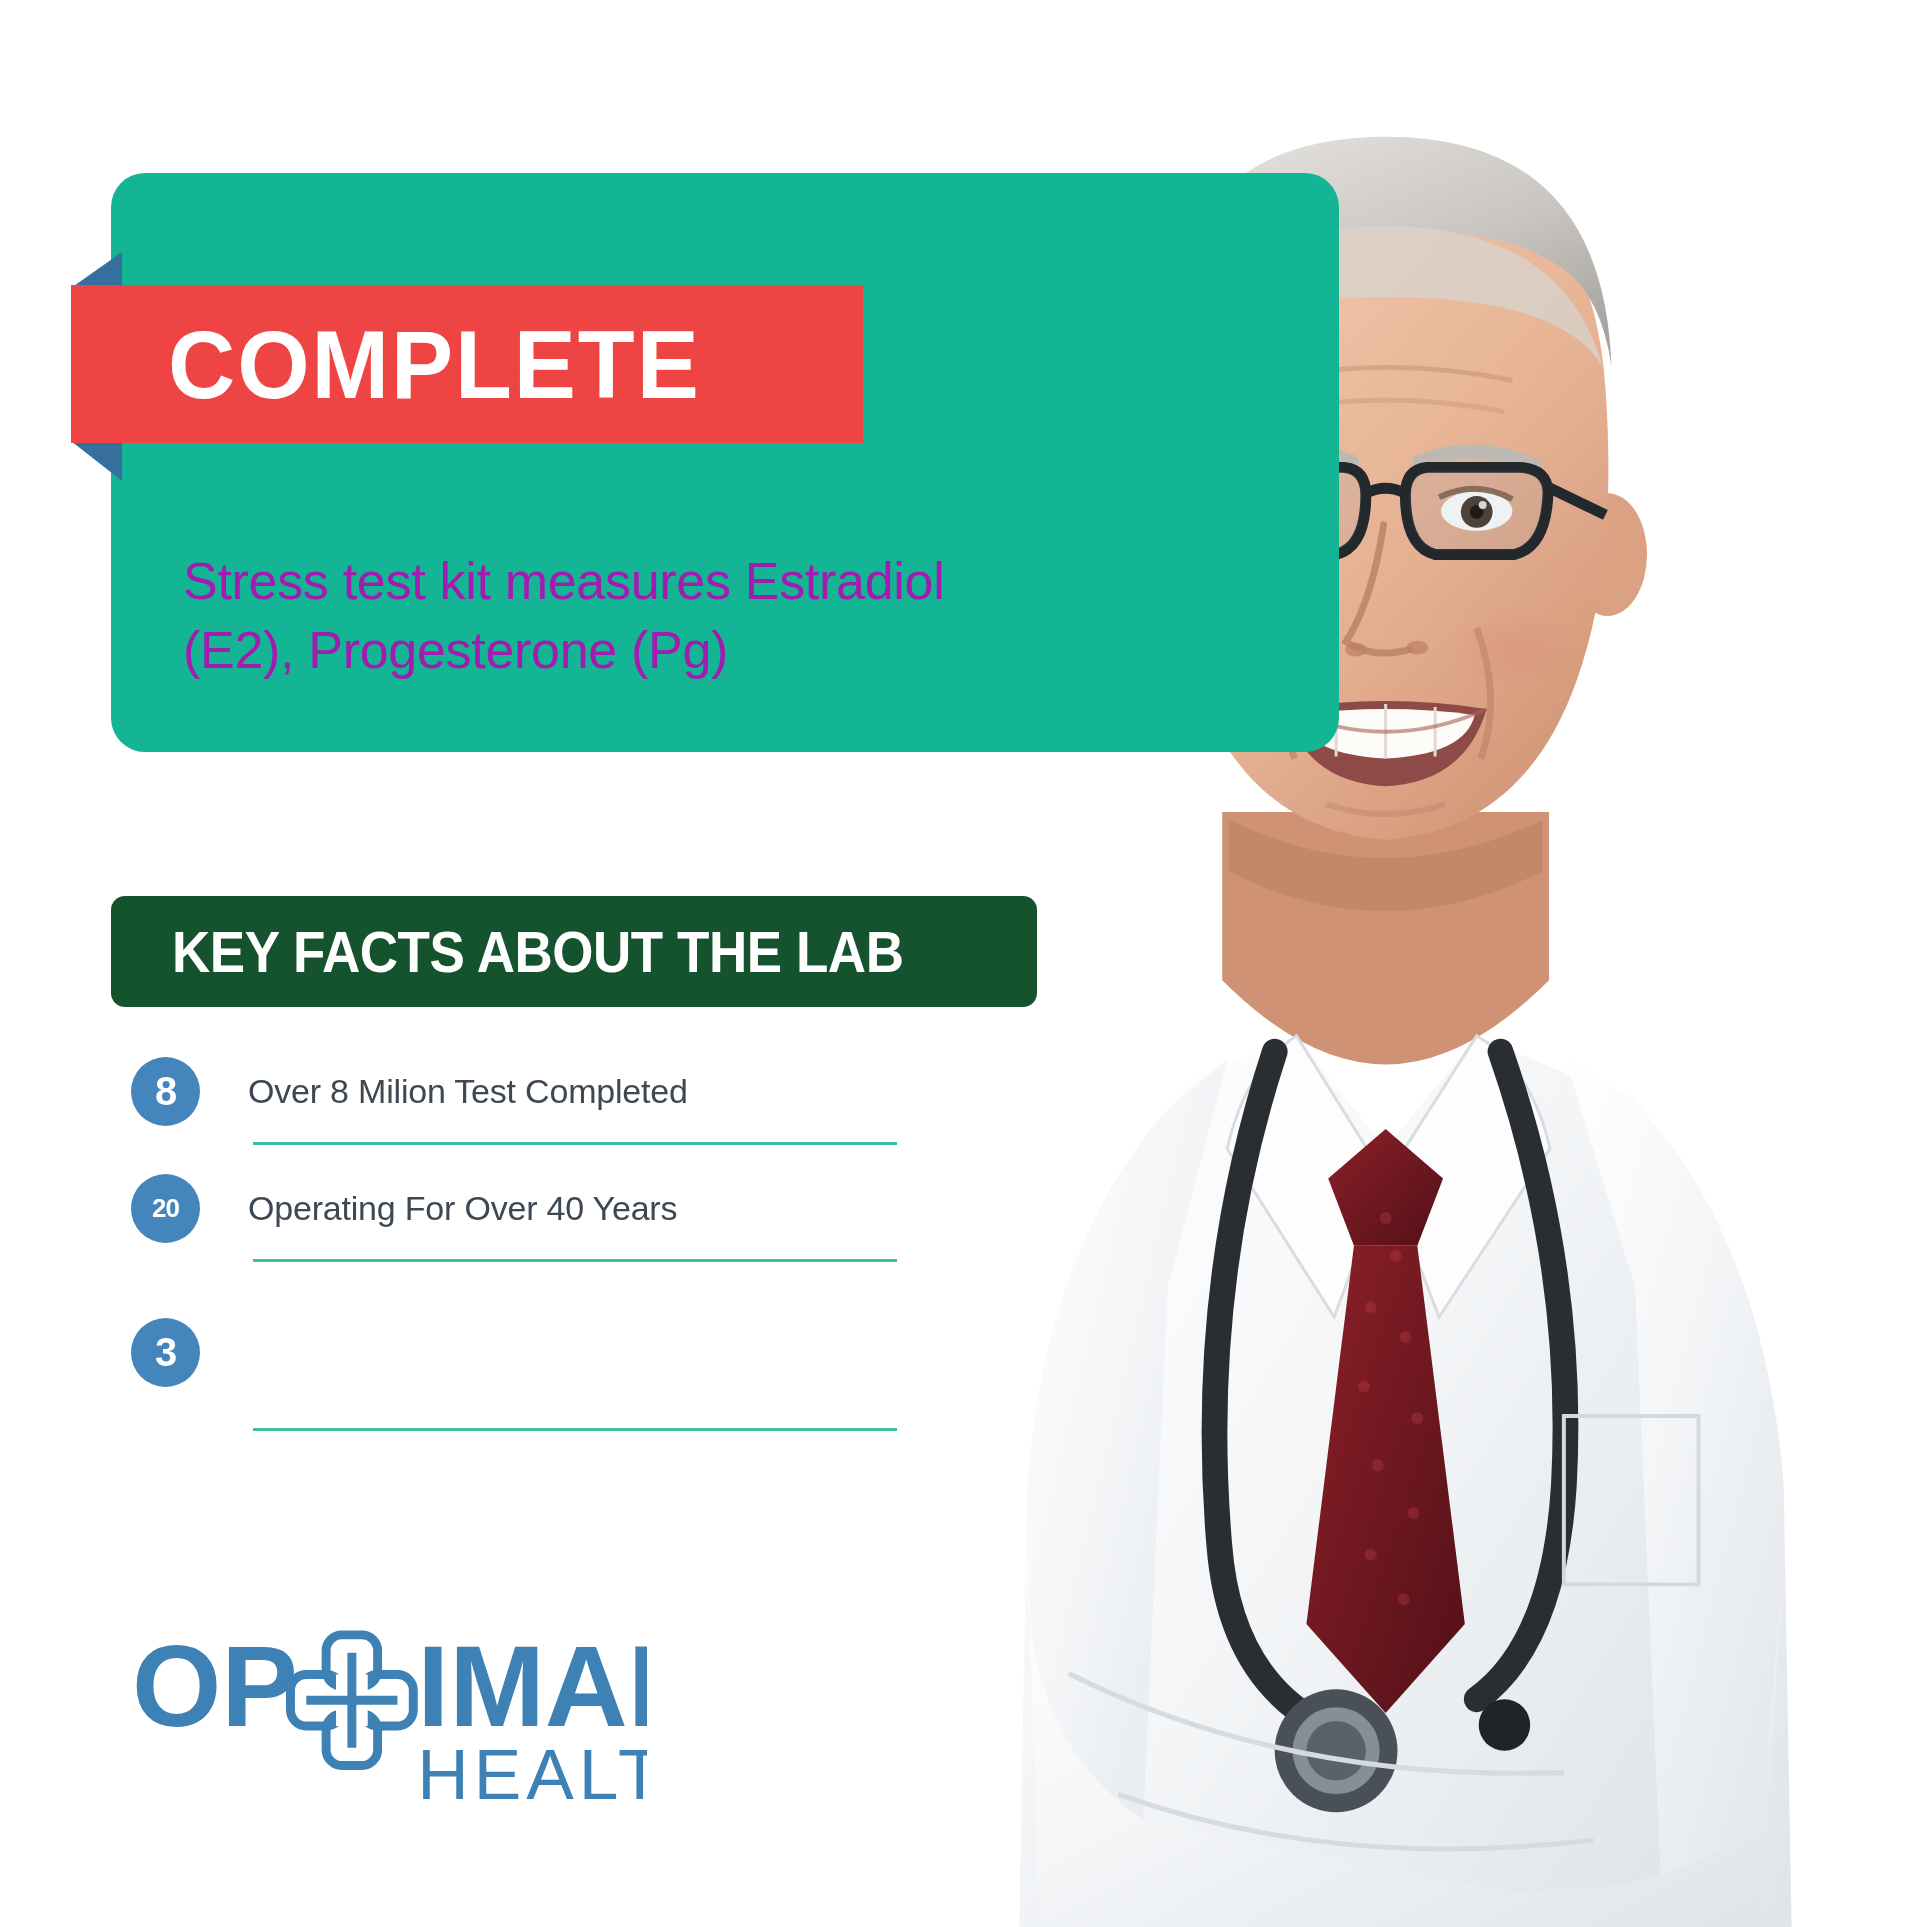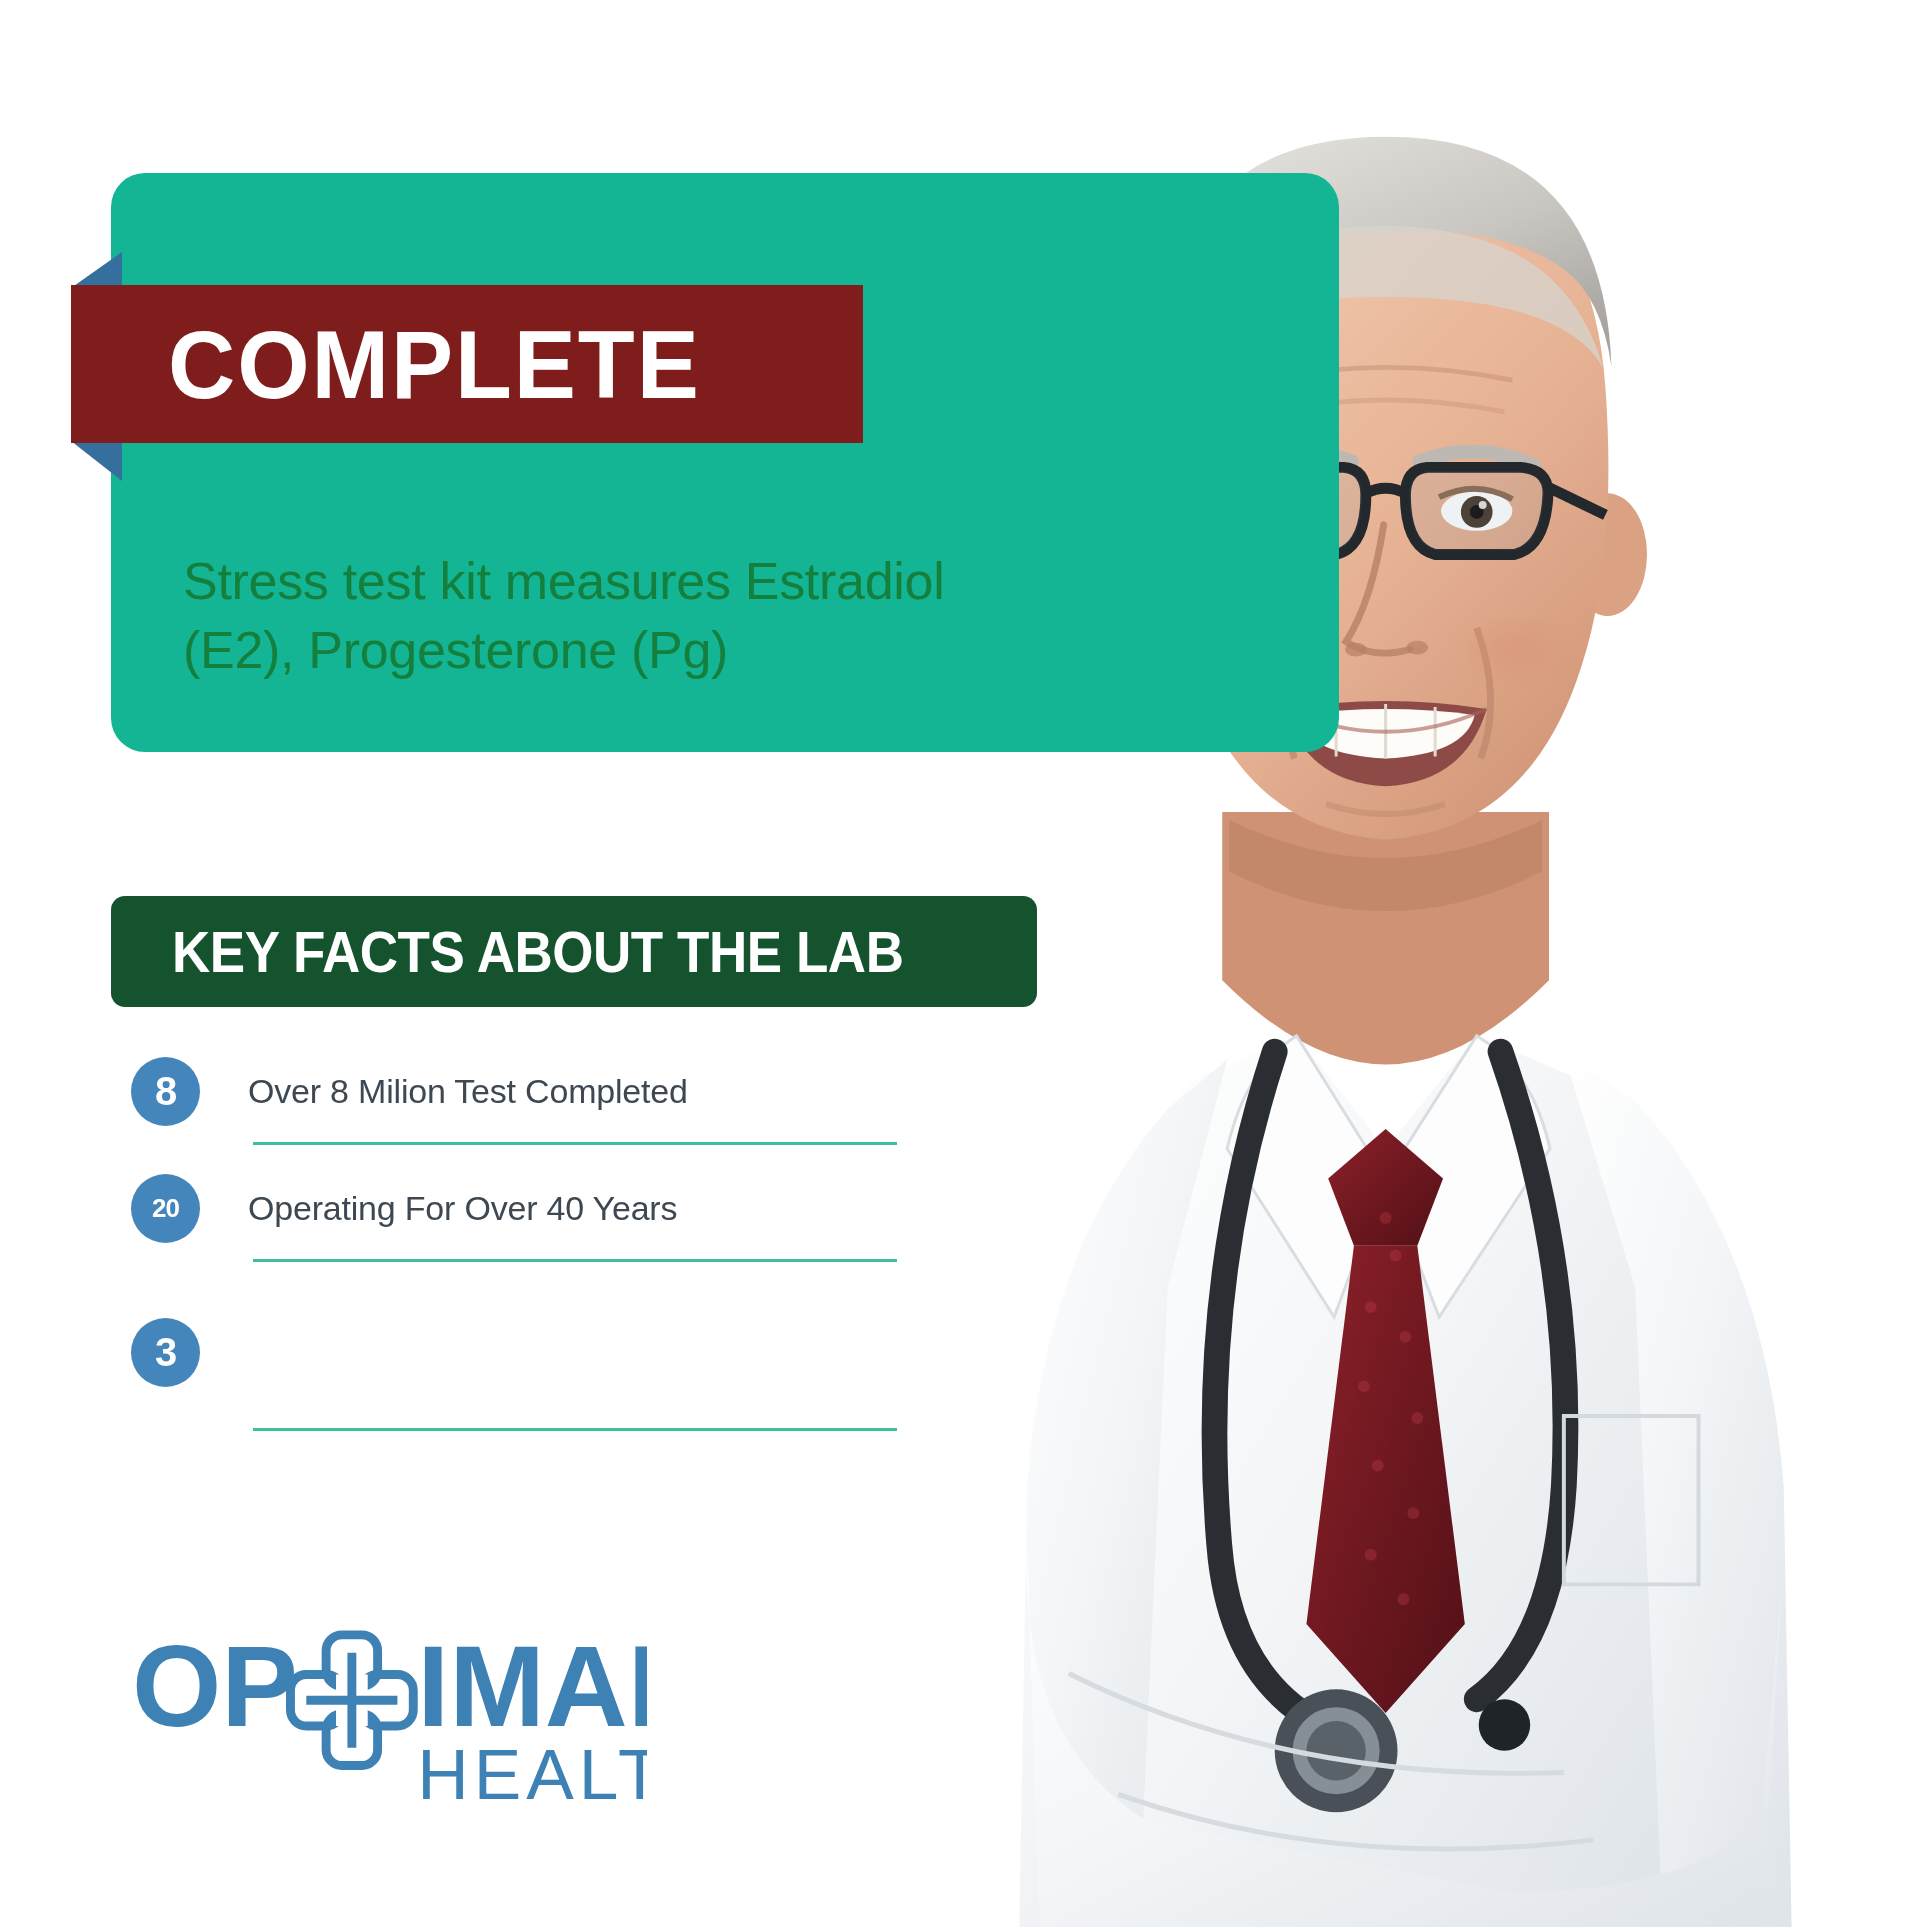"COMPLETE" #complete-ribbon { background: #7f1d1d -> #ef4444 }
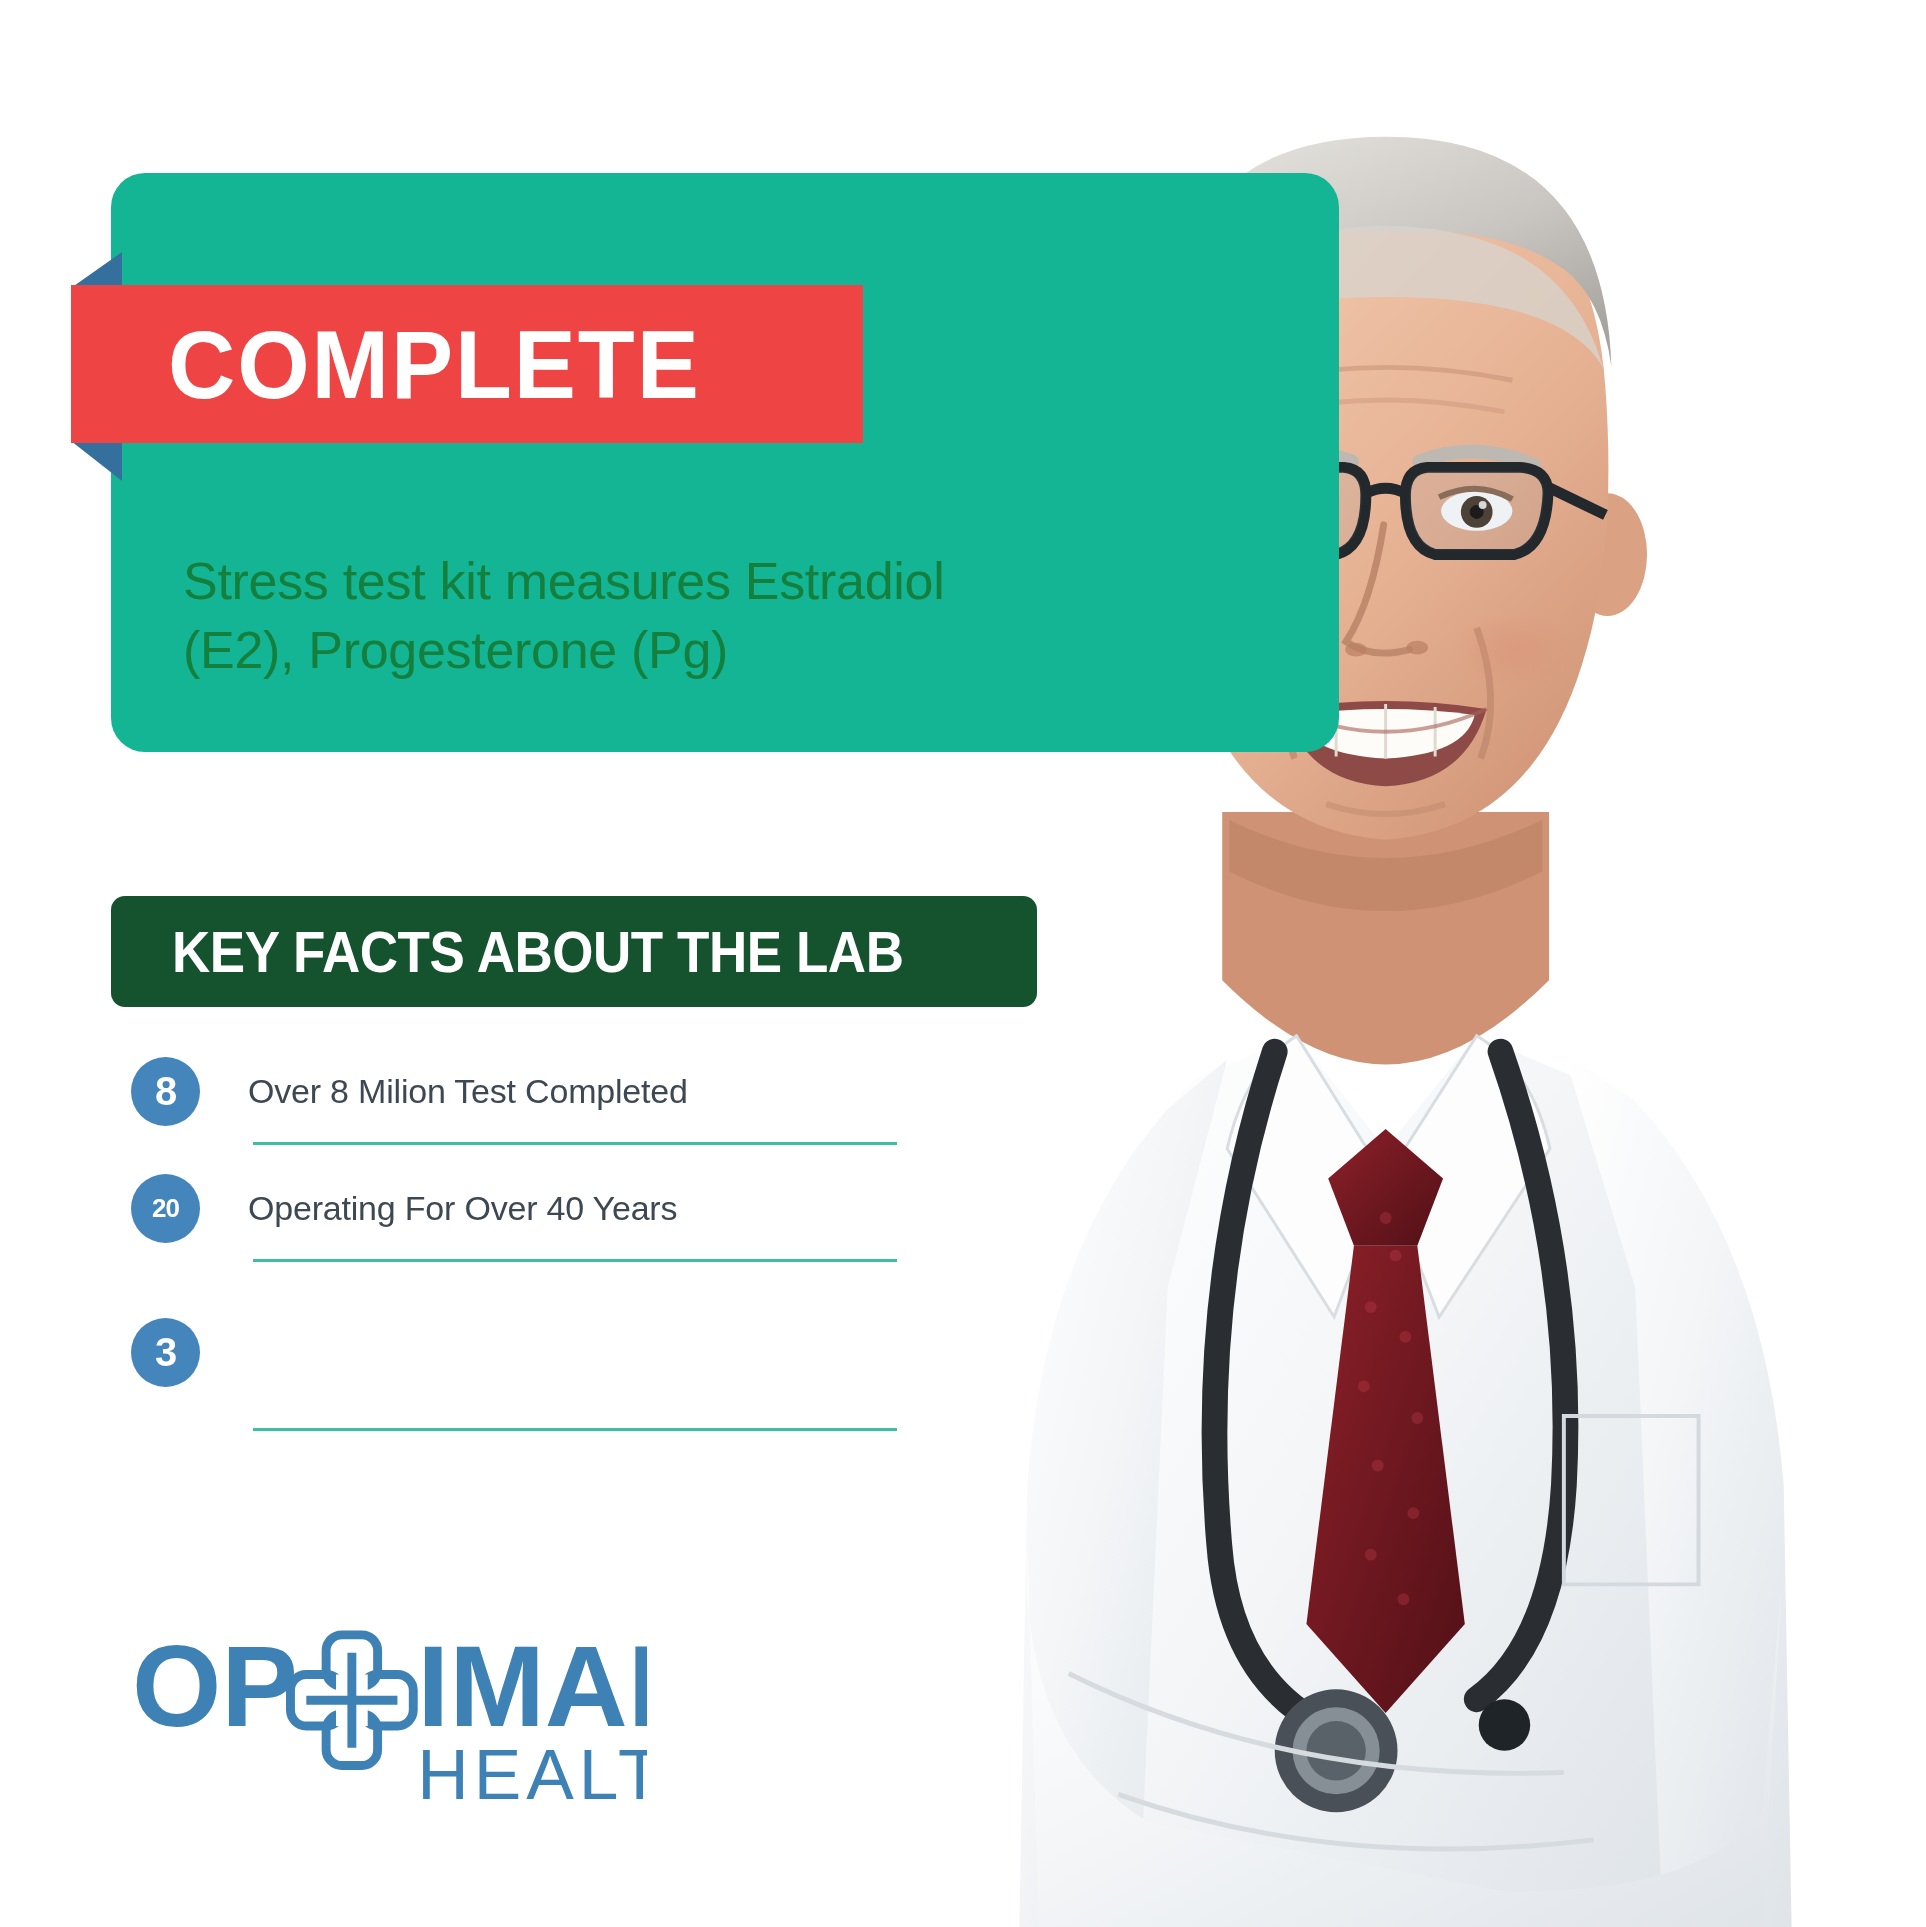"Stress test kit measures Estradiol" #hero-desc { color: #15803d -> #a21caf }
